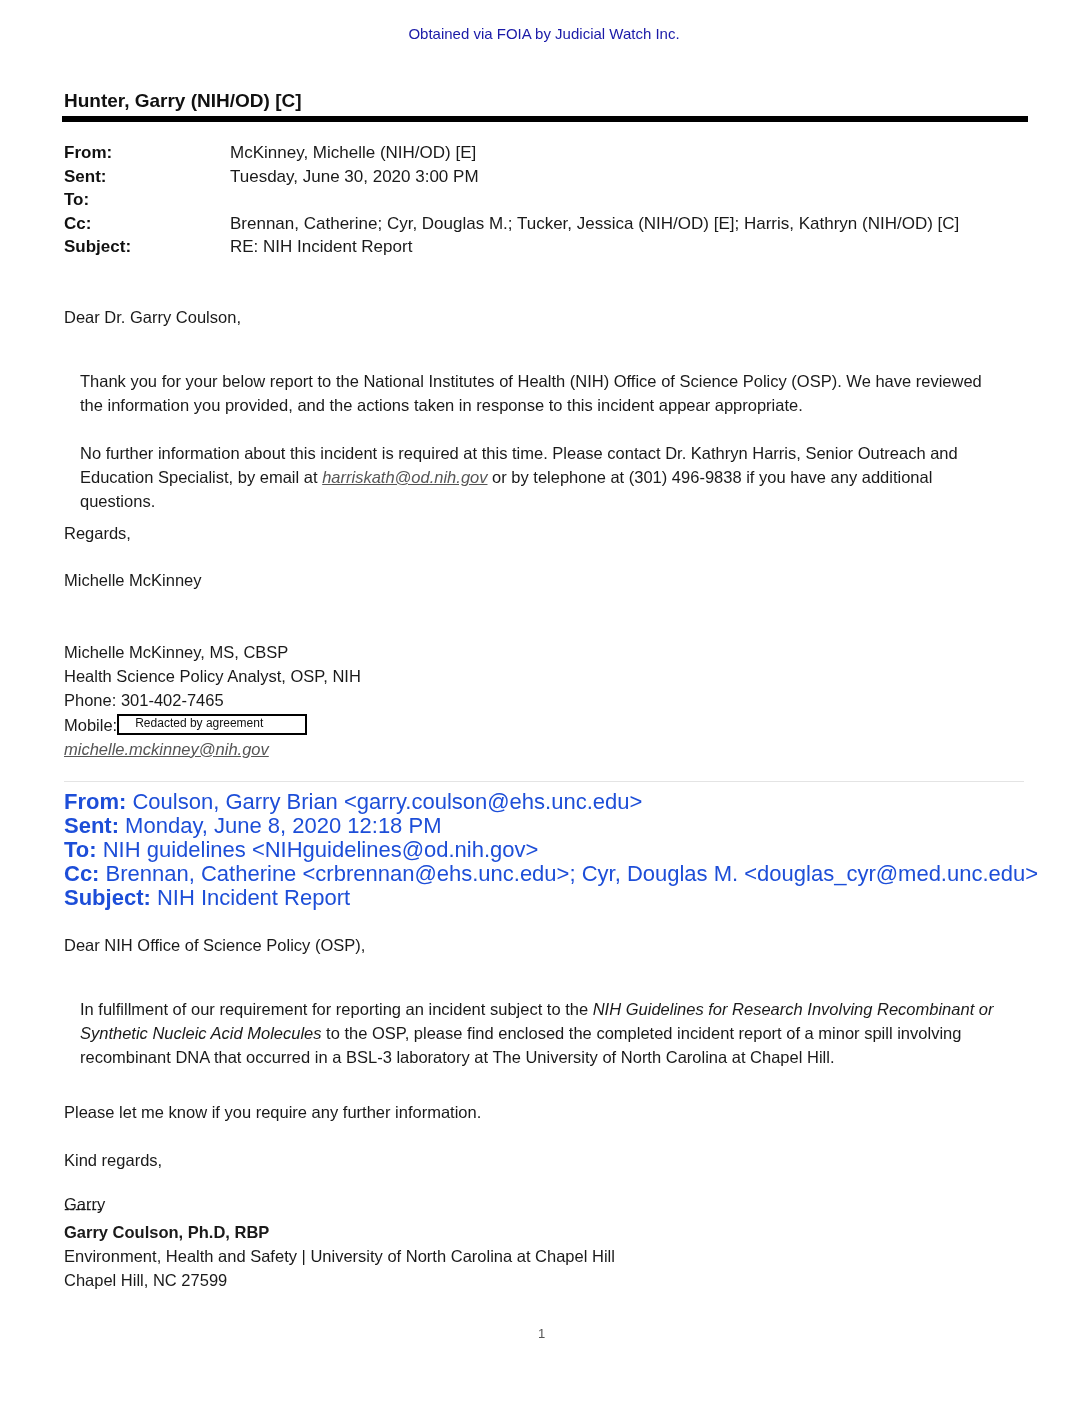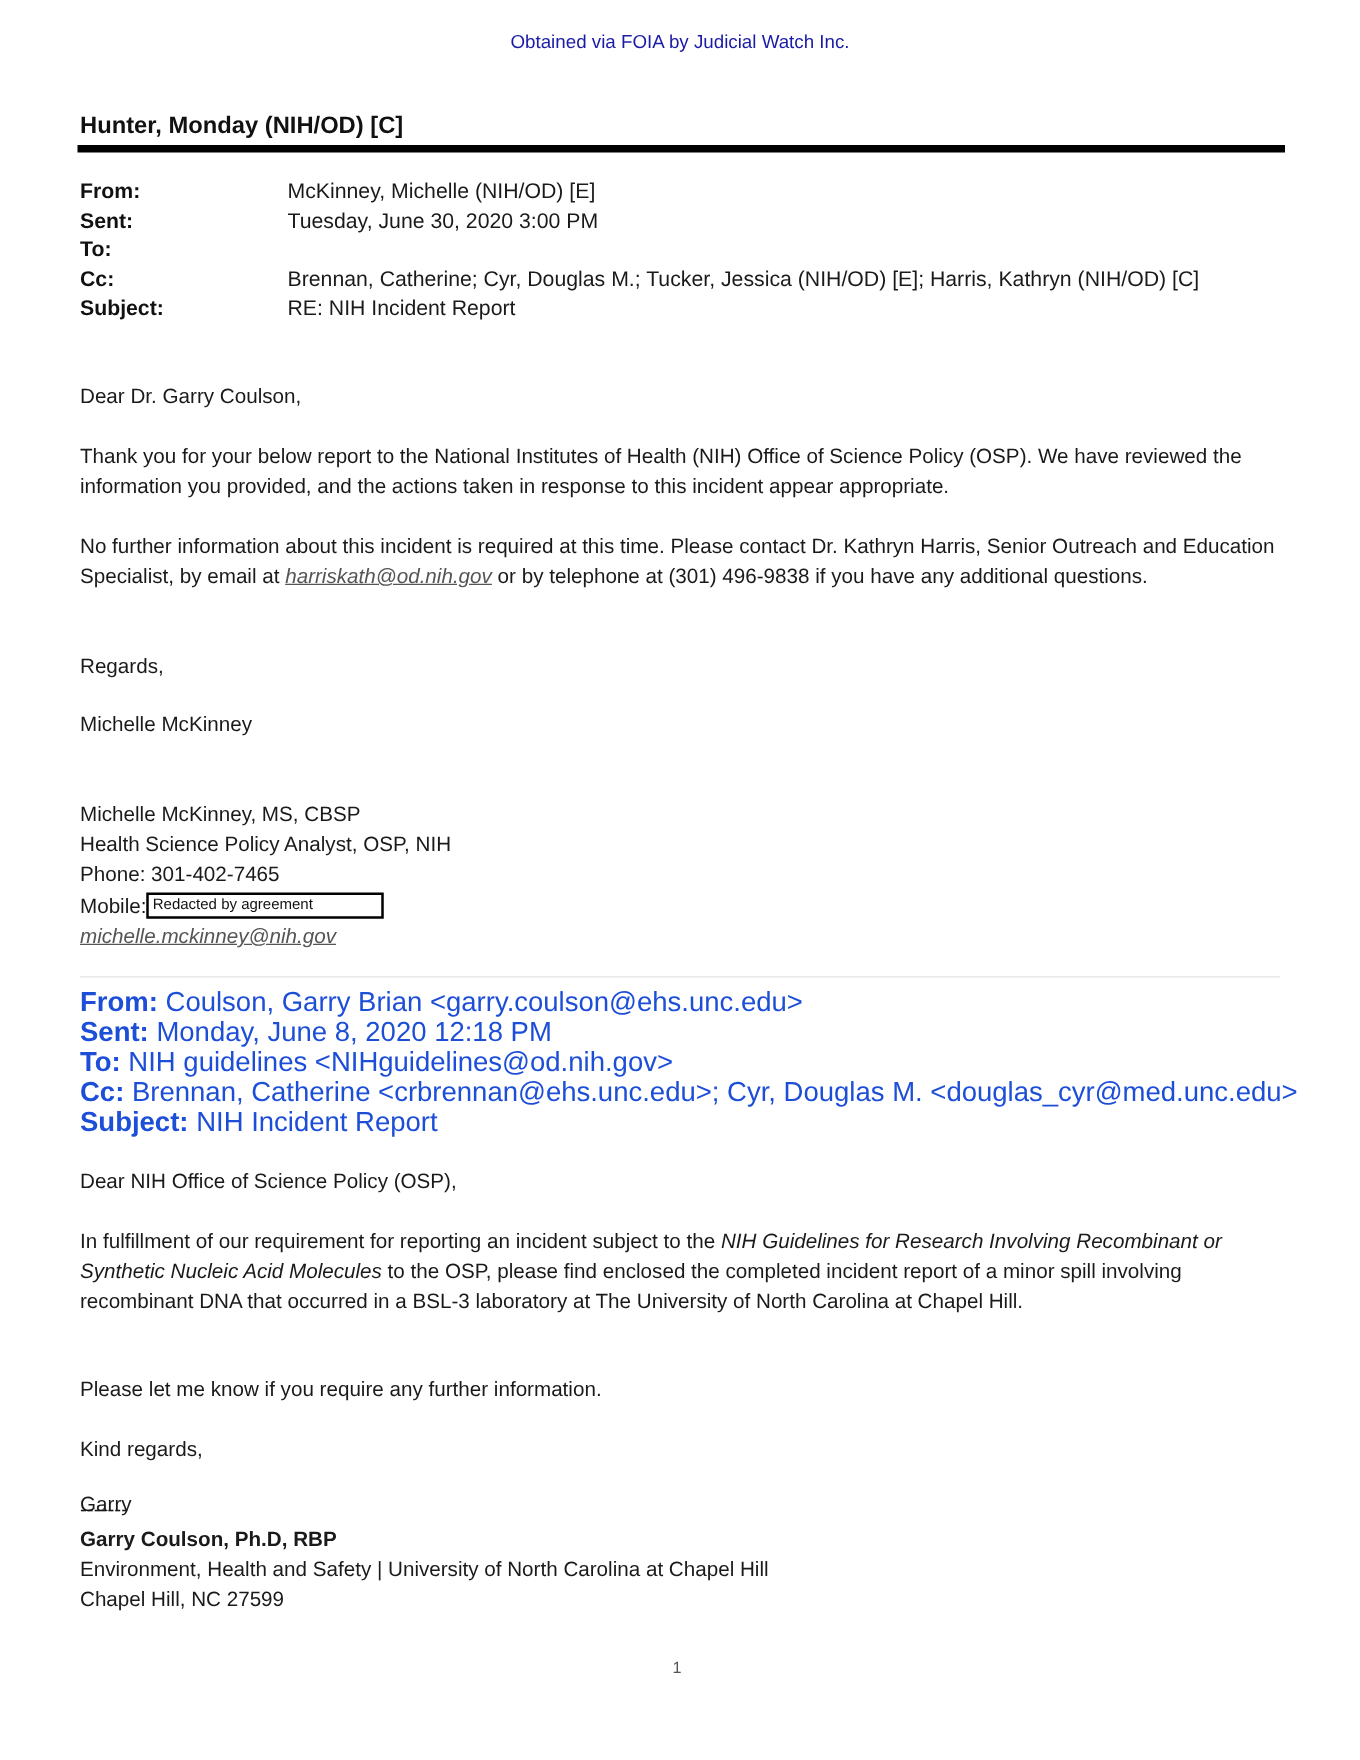"Hunter, Monday (NIH/OD) [C]" div.owner { text: Monday -> Garry }
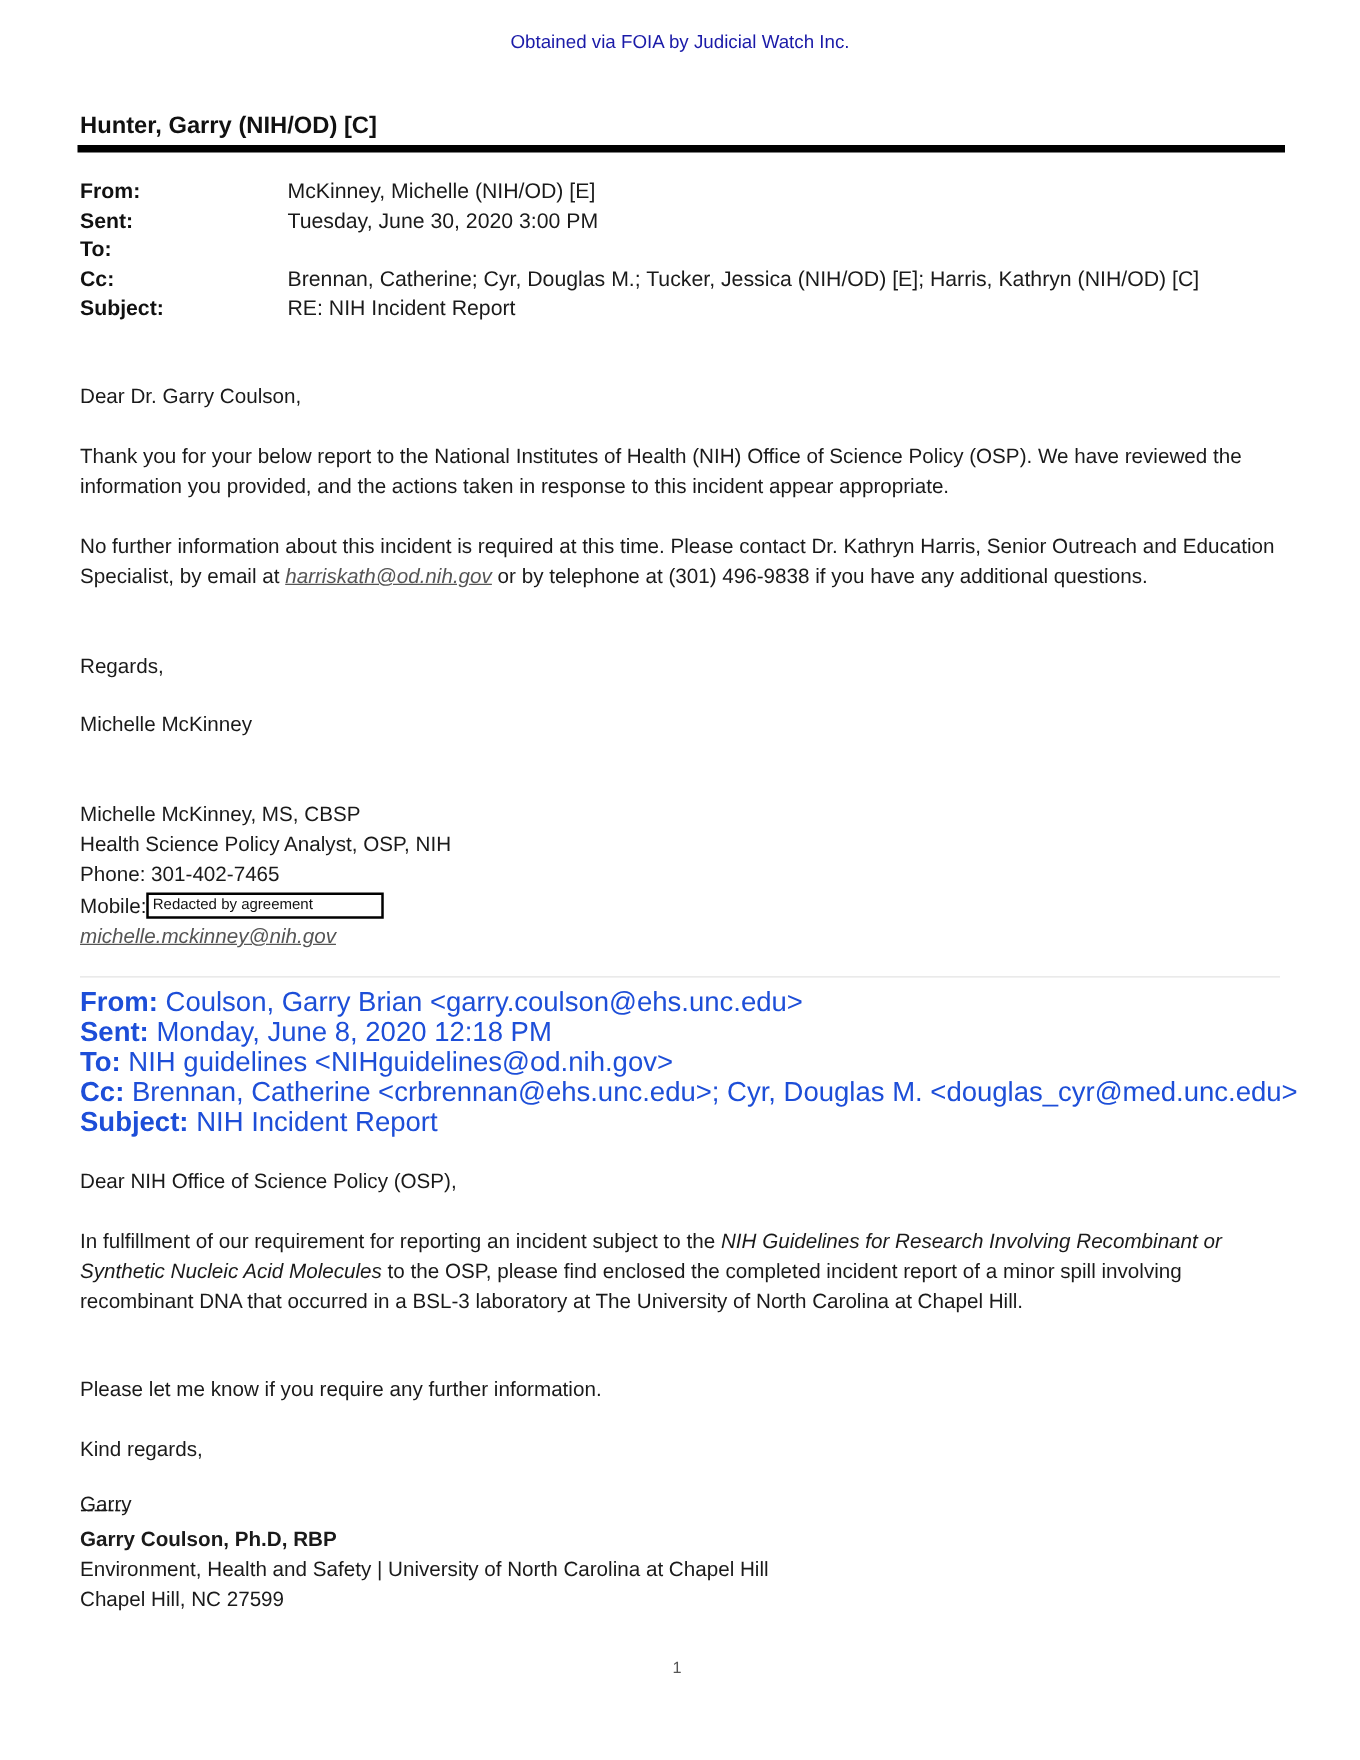"Thank you for your below" .body-text p { margin: 0 -> 16px }
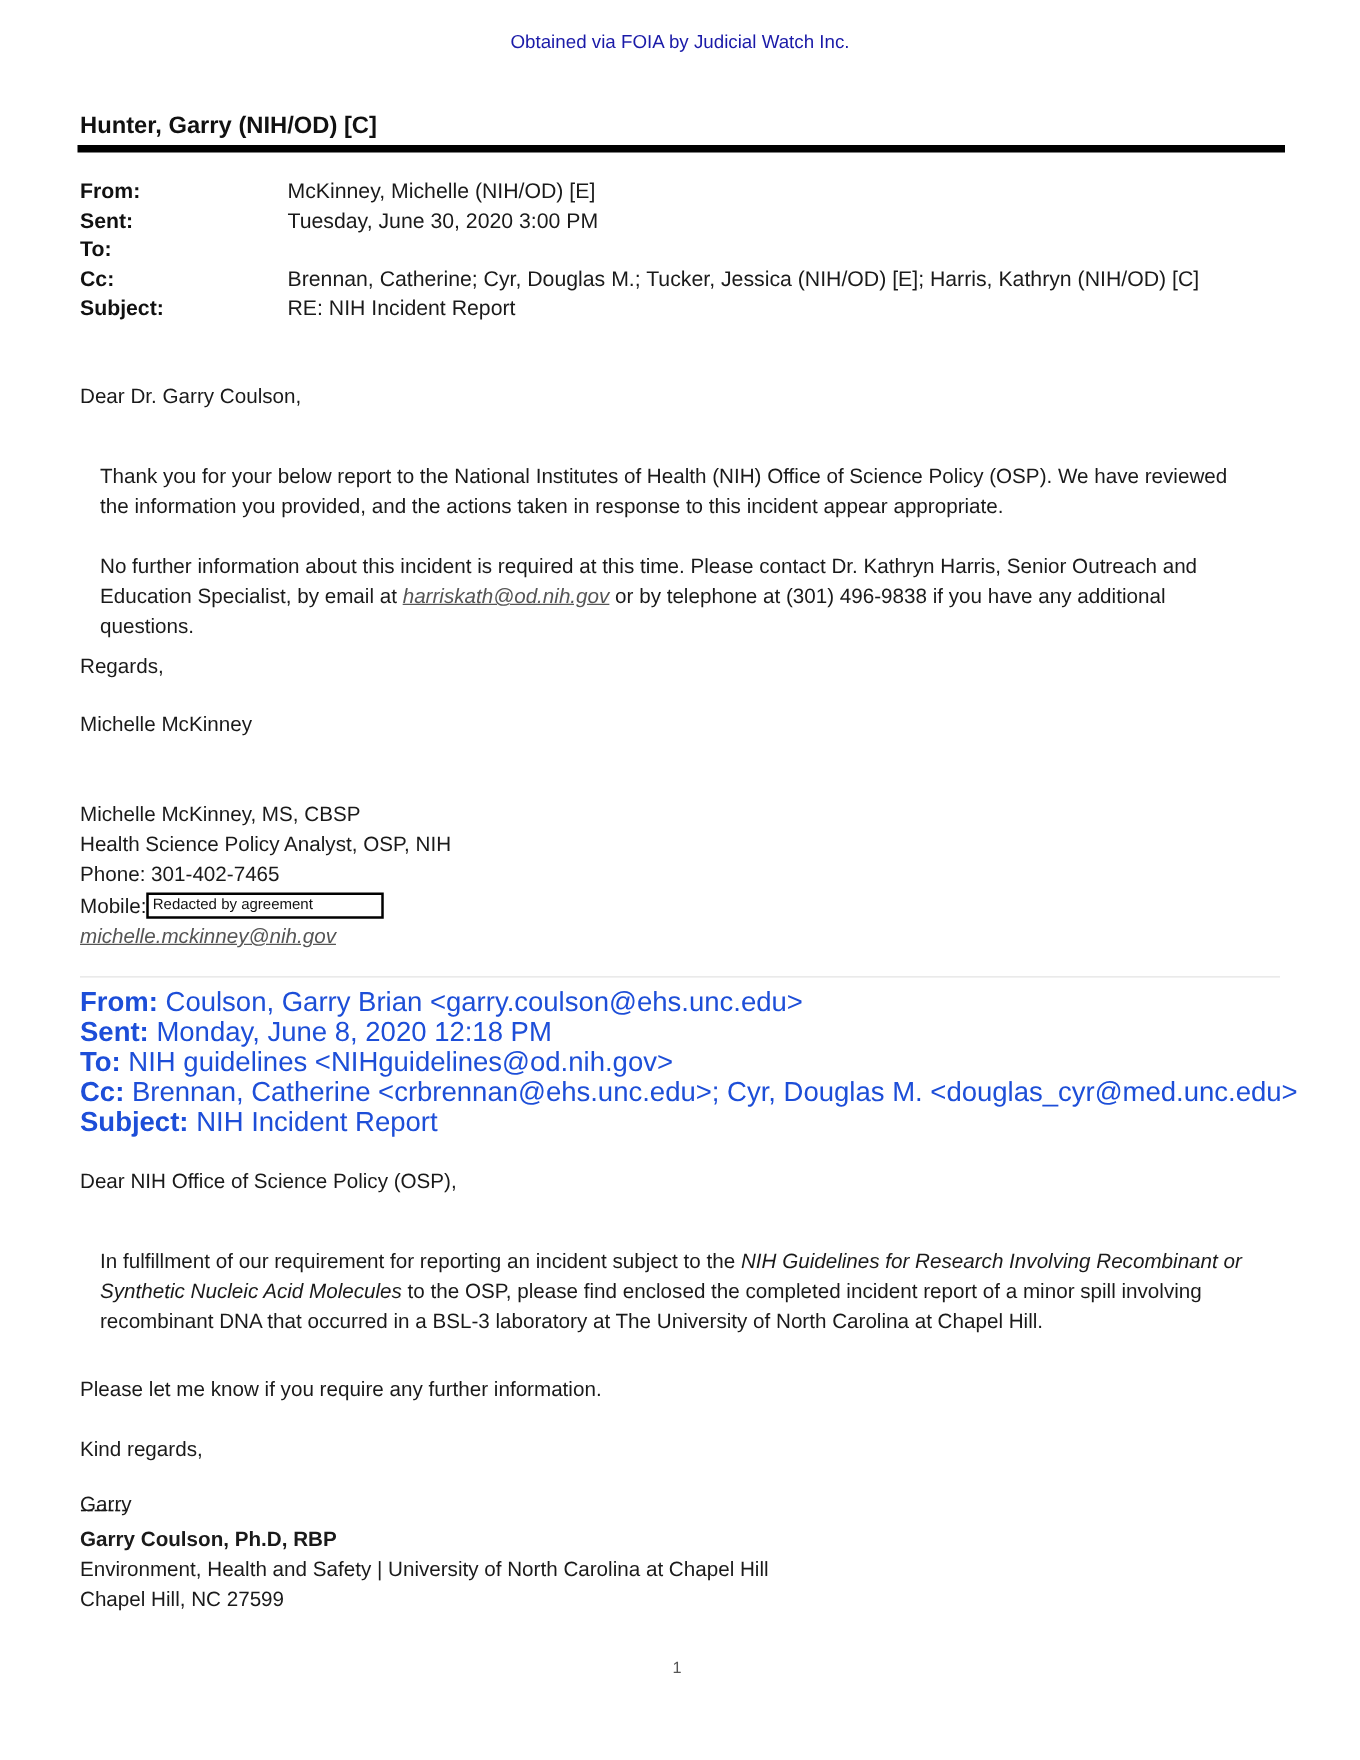"Redacted by agreement" .redact { padding-left: 3px -> 16px }
